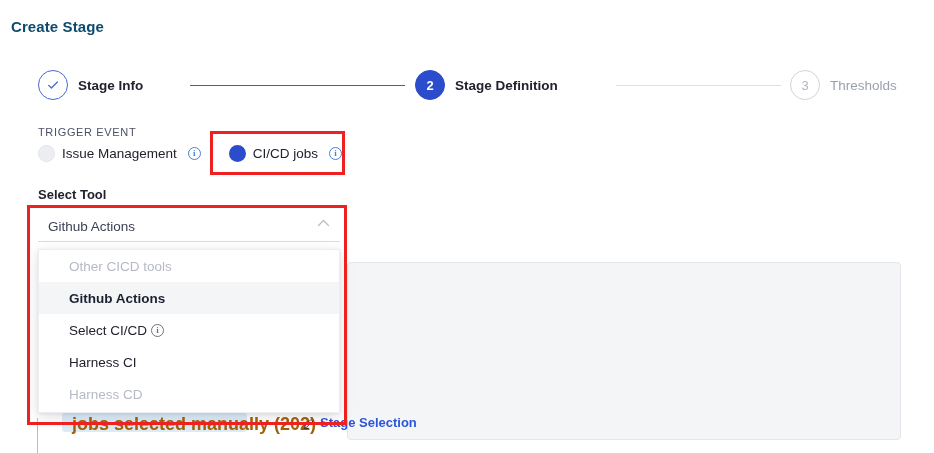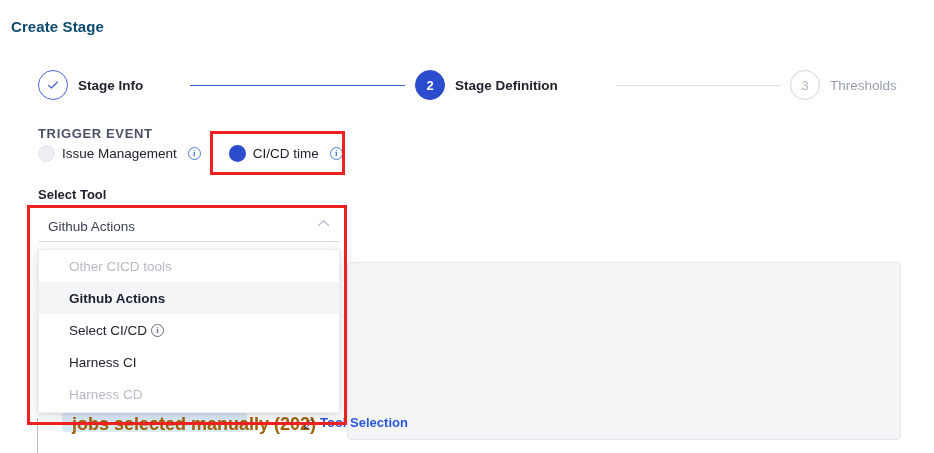"TRIGGER EVENT" .trigger-label { font-size: 13px -> 11px; font-weight: bold -> normal }
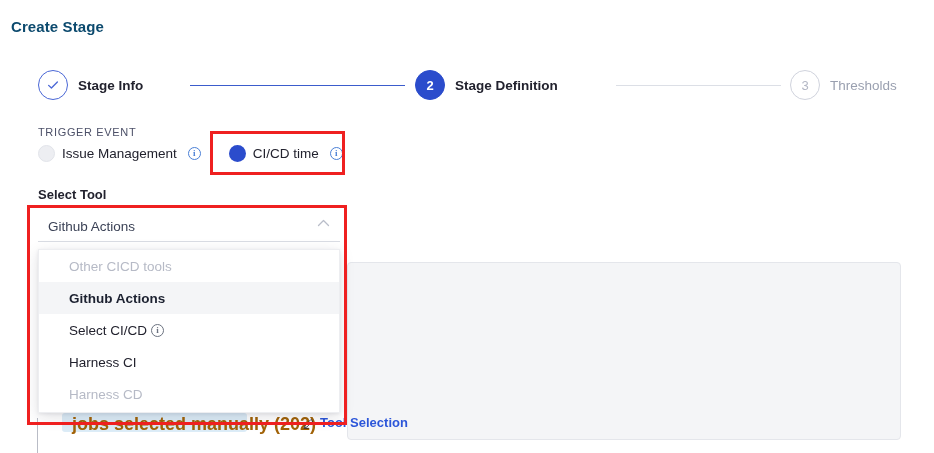"CI/CD time" span.radio-text { text: time -> jobs }
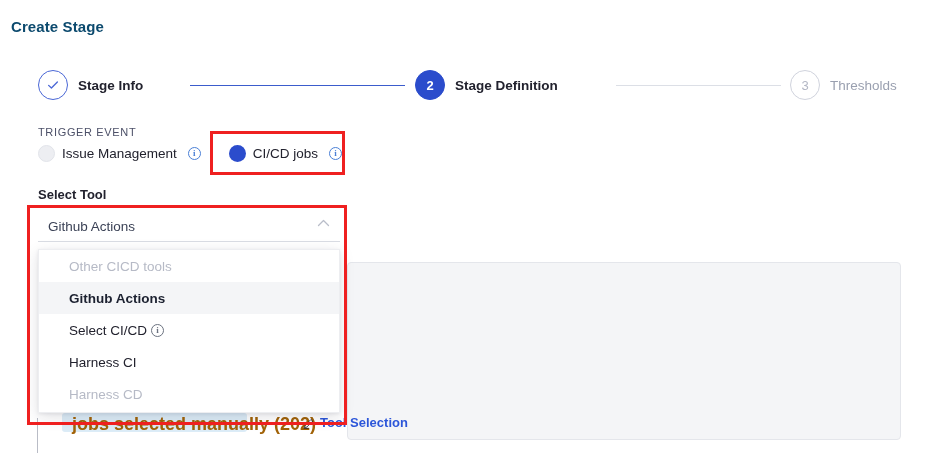"Tool Selection" span { text: Tool -> Stage }
